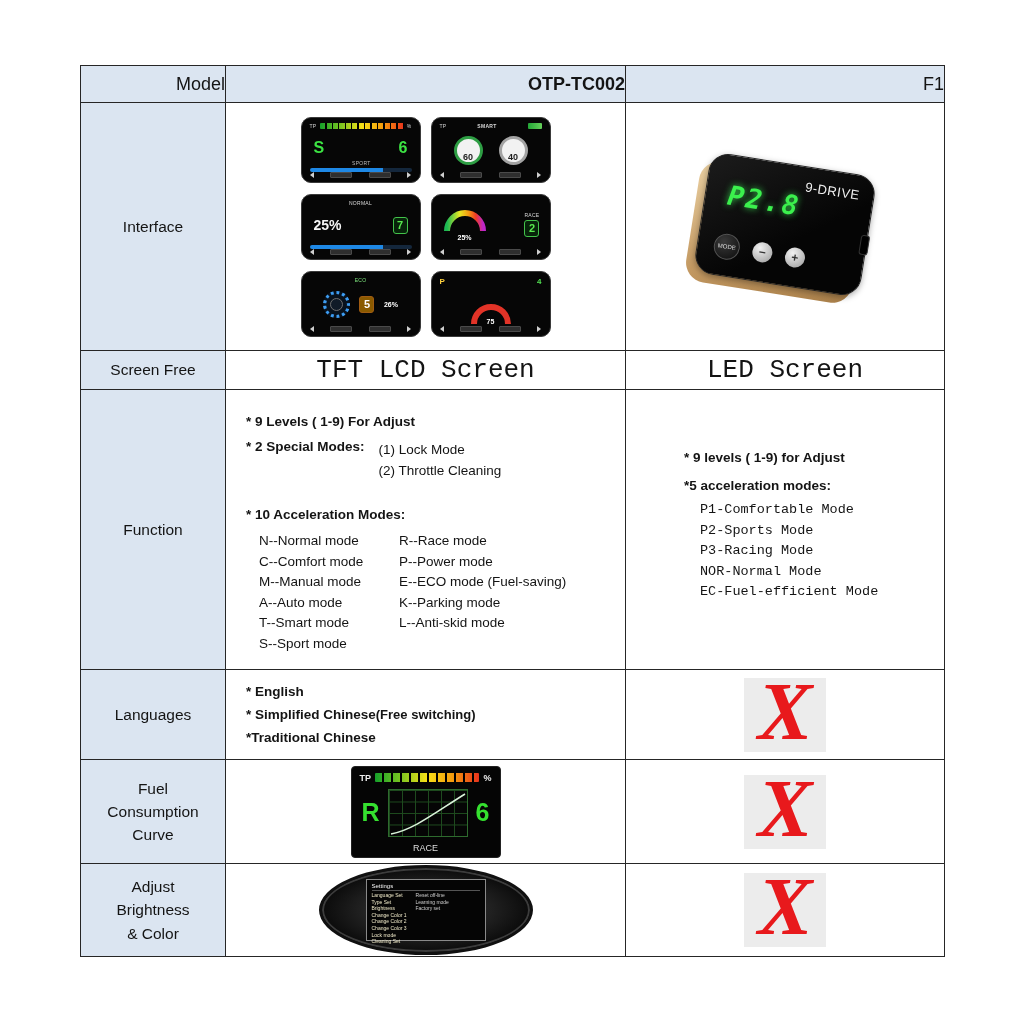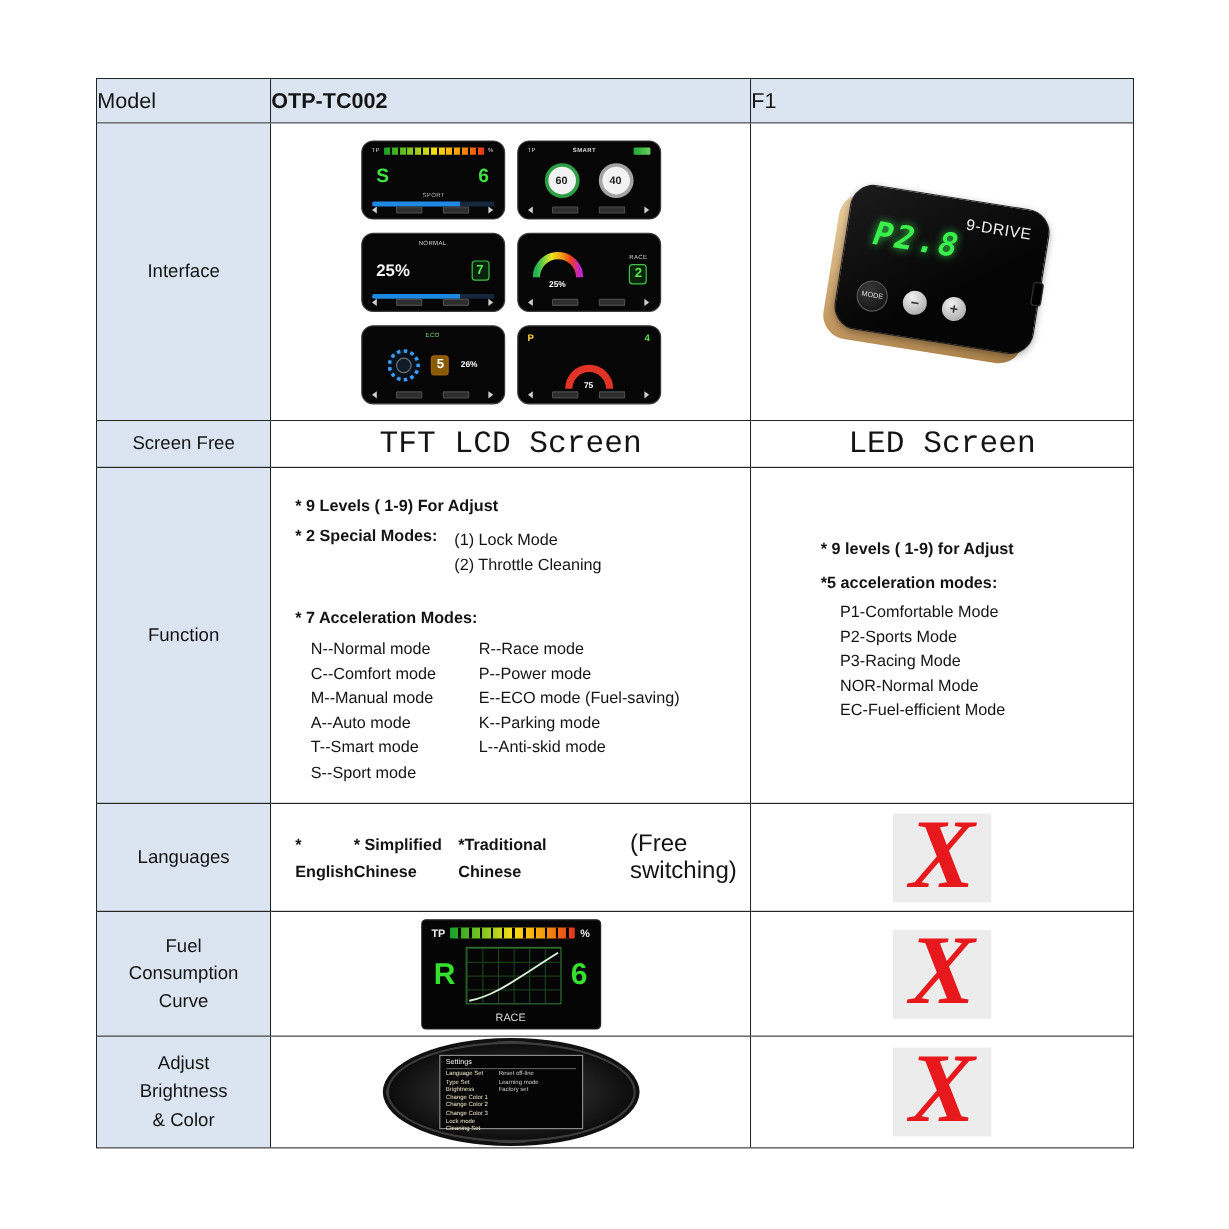"Model" .hd { justify-content: flex-start -> flex-end }
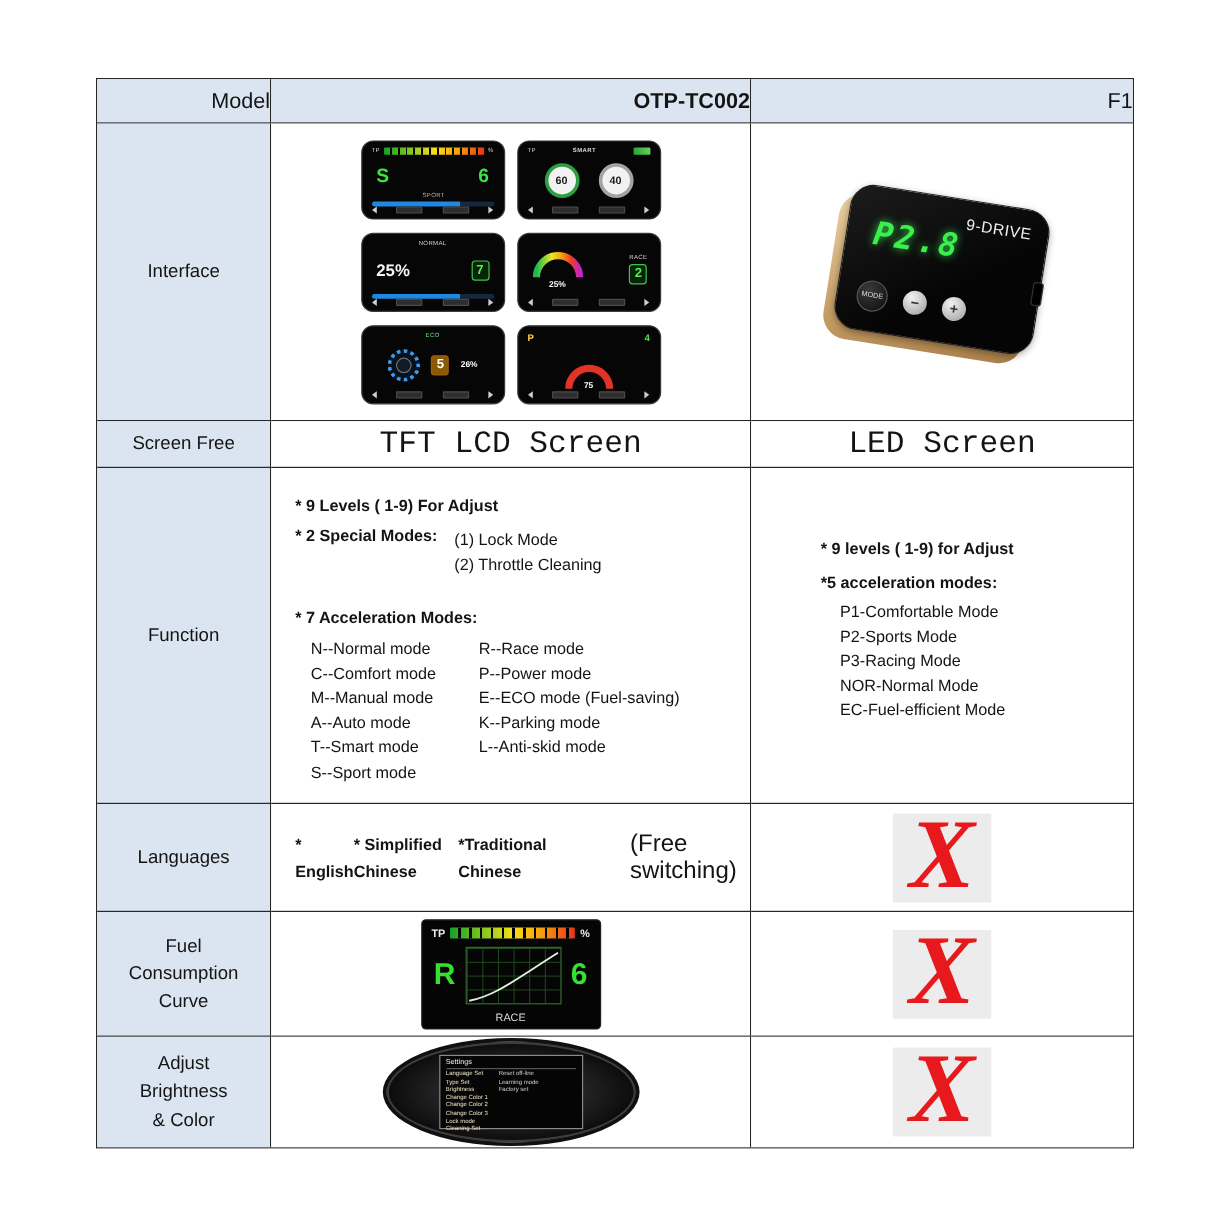"60" .circ { align-items: center -> flex-end }
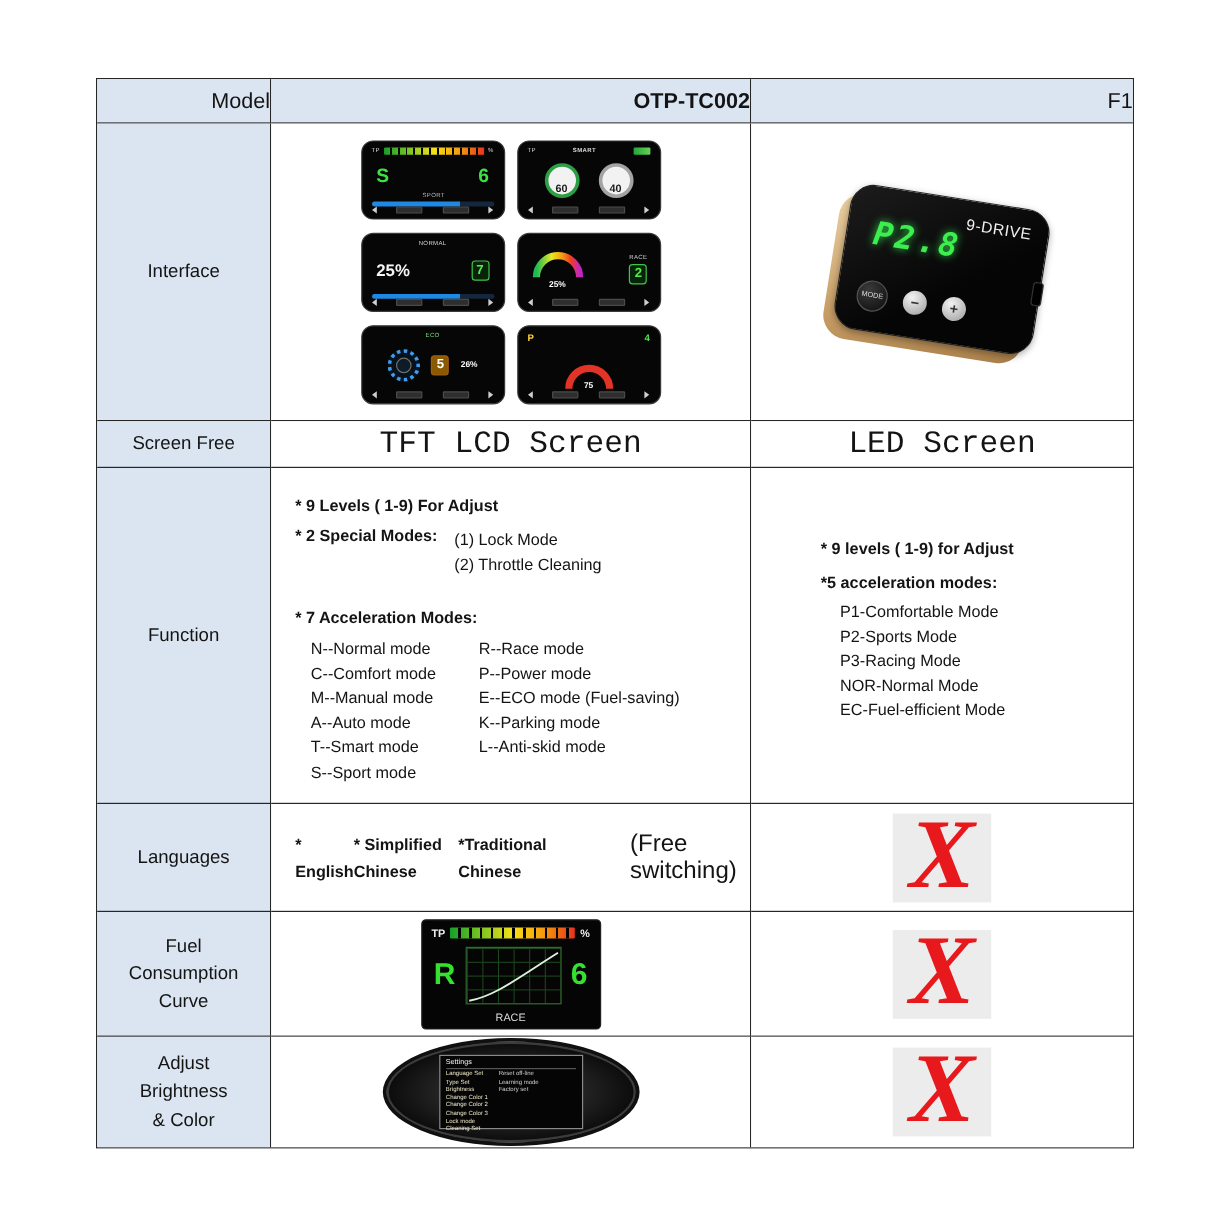"* 7 Acceleration Modes:" div.fn-accel { text: 7 -> 10 }
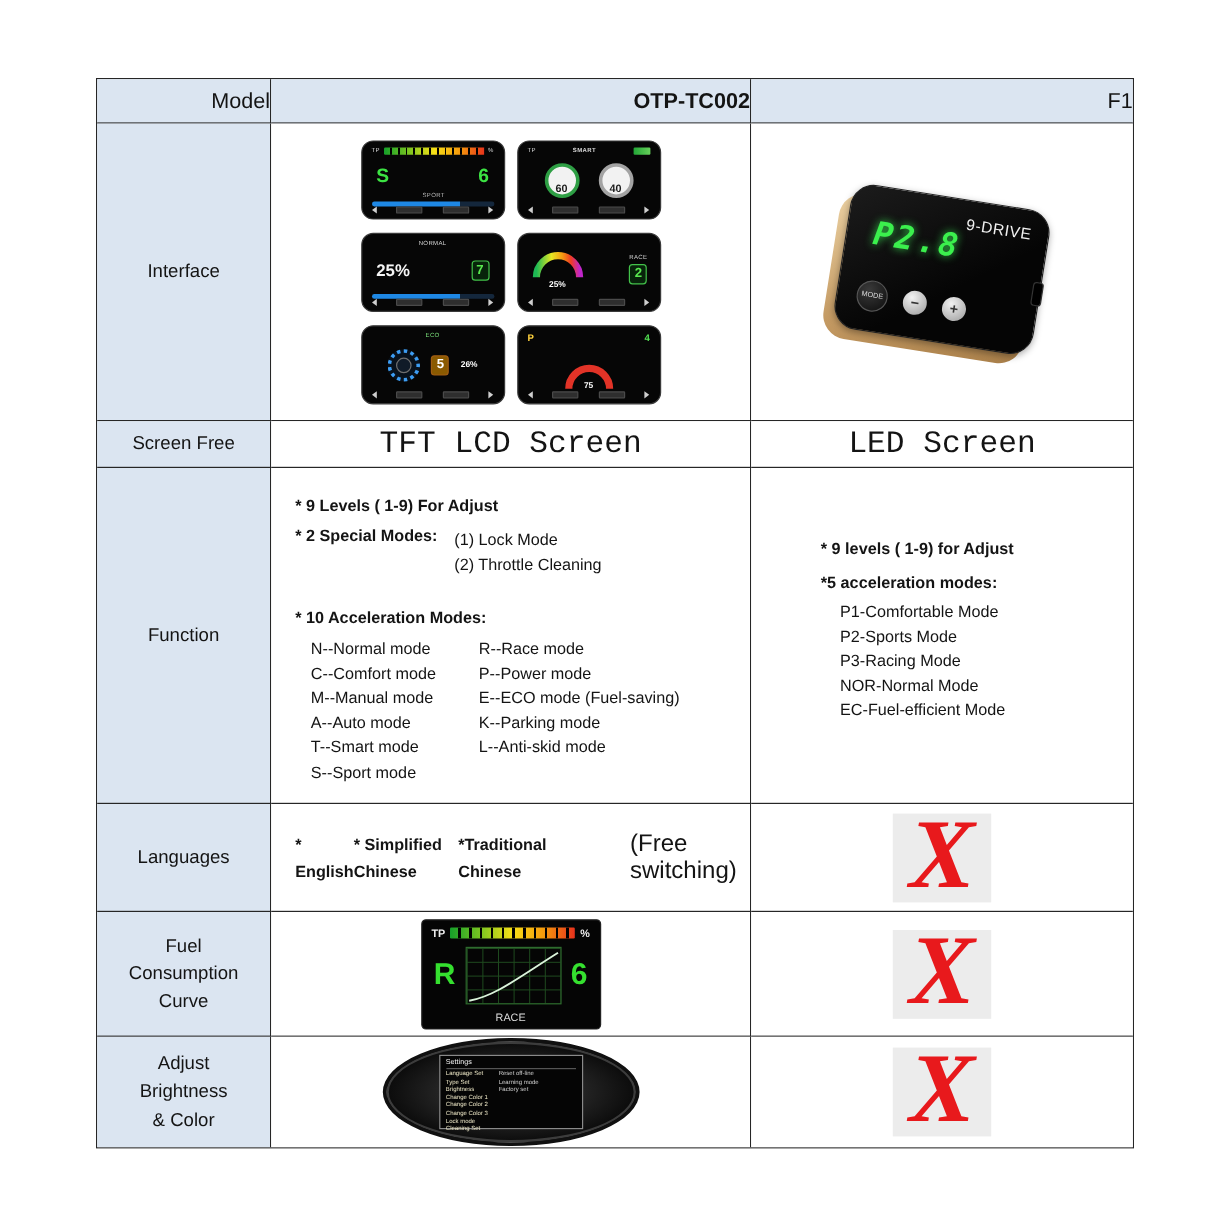"P1-Comfortable Mode" .fn2 .modes { font-family: none -> Liberation Mono, monospace }
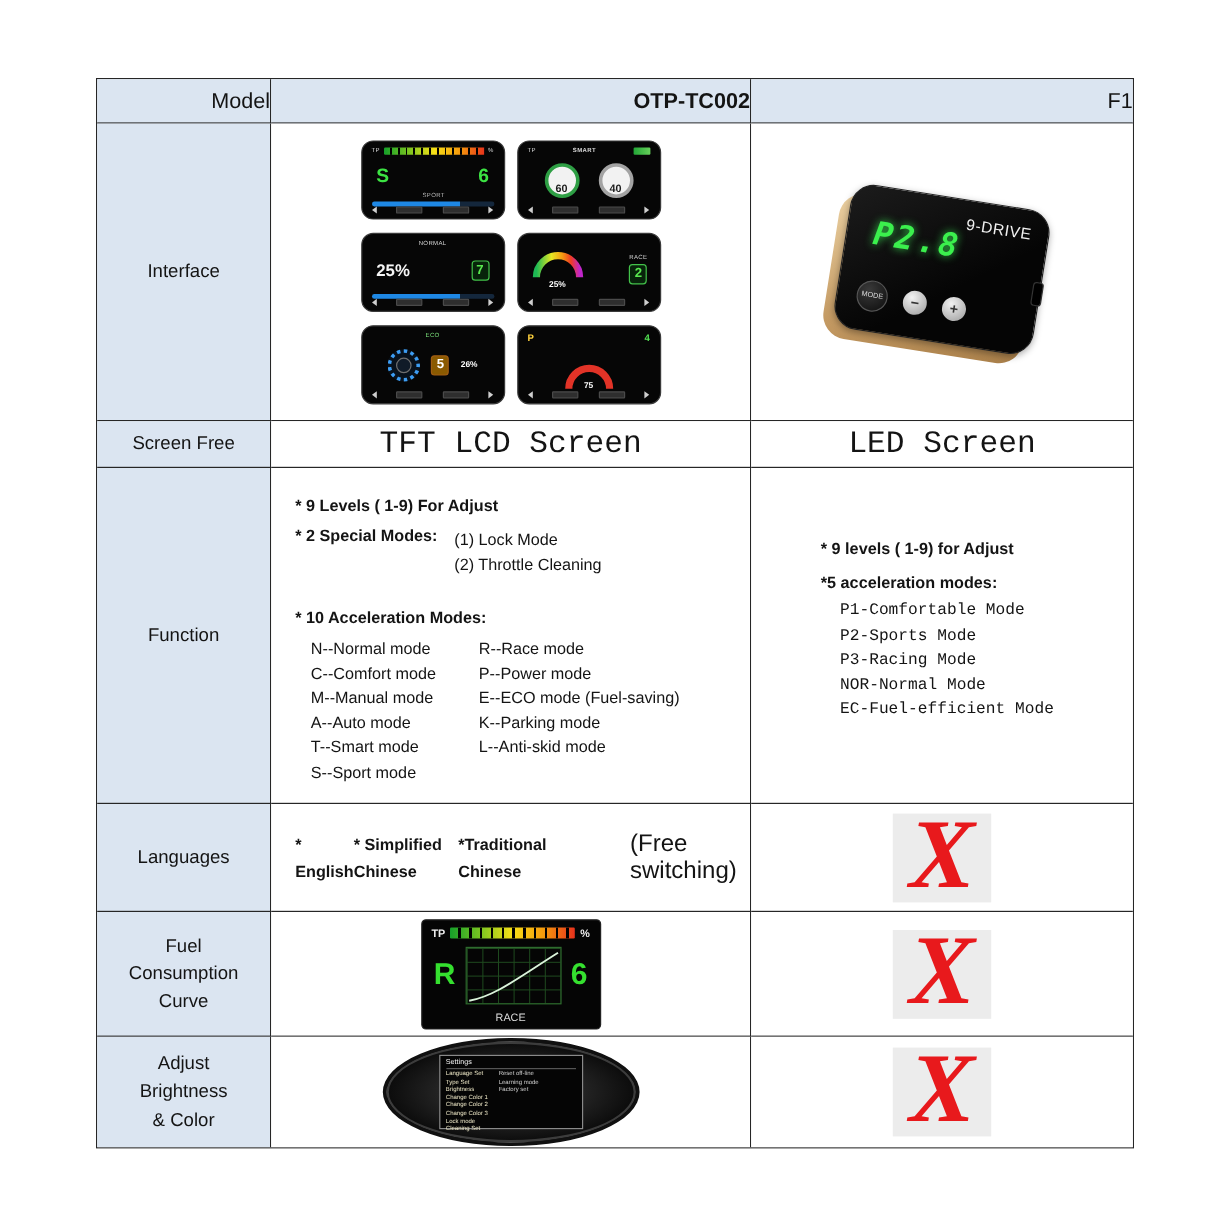"* English" .lang-list { flex-direction: row -> column }
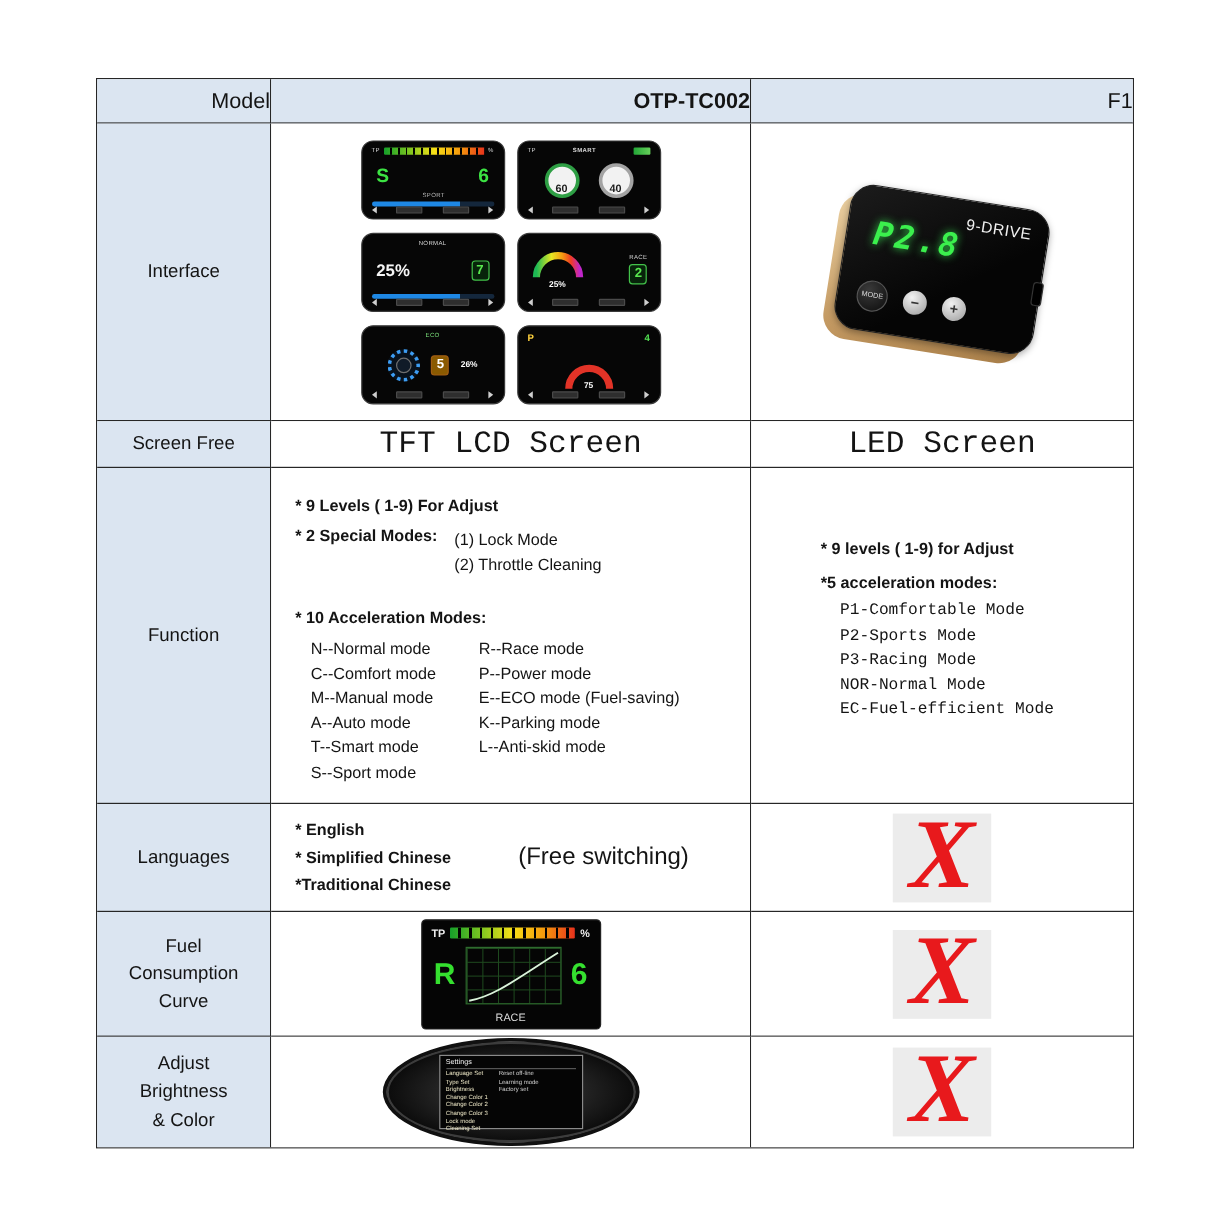"(Free switching)" .lang-note { font-size: 20px -> 13px; font-weight: none -> bold; margin-left: 56px -> none }
